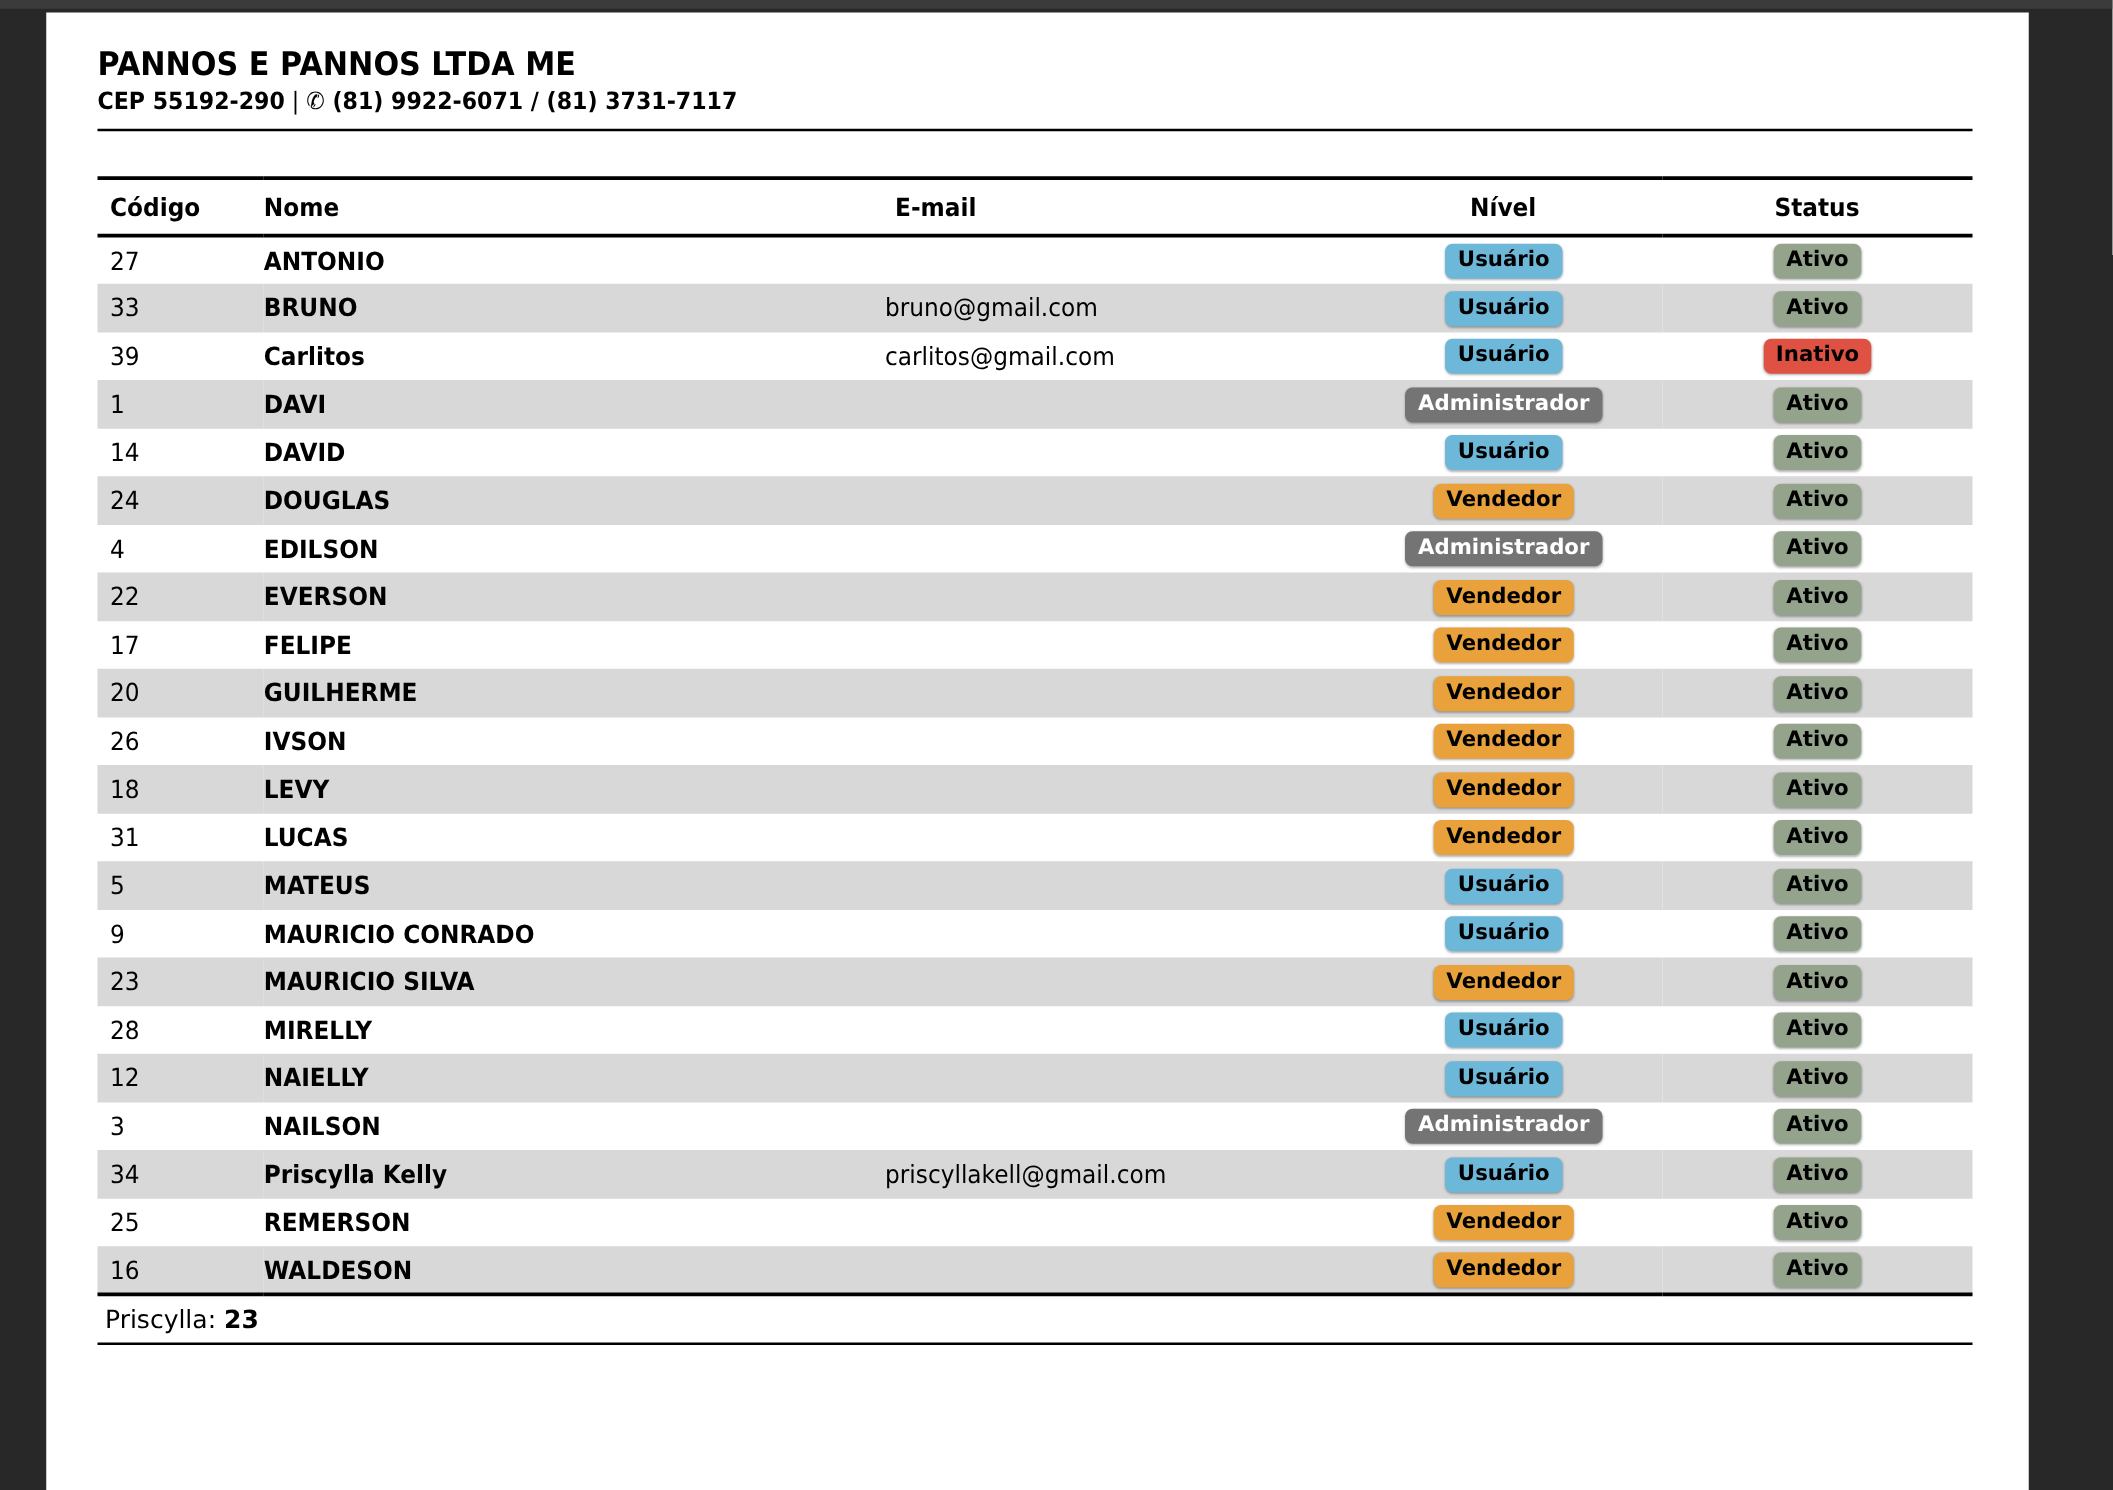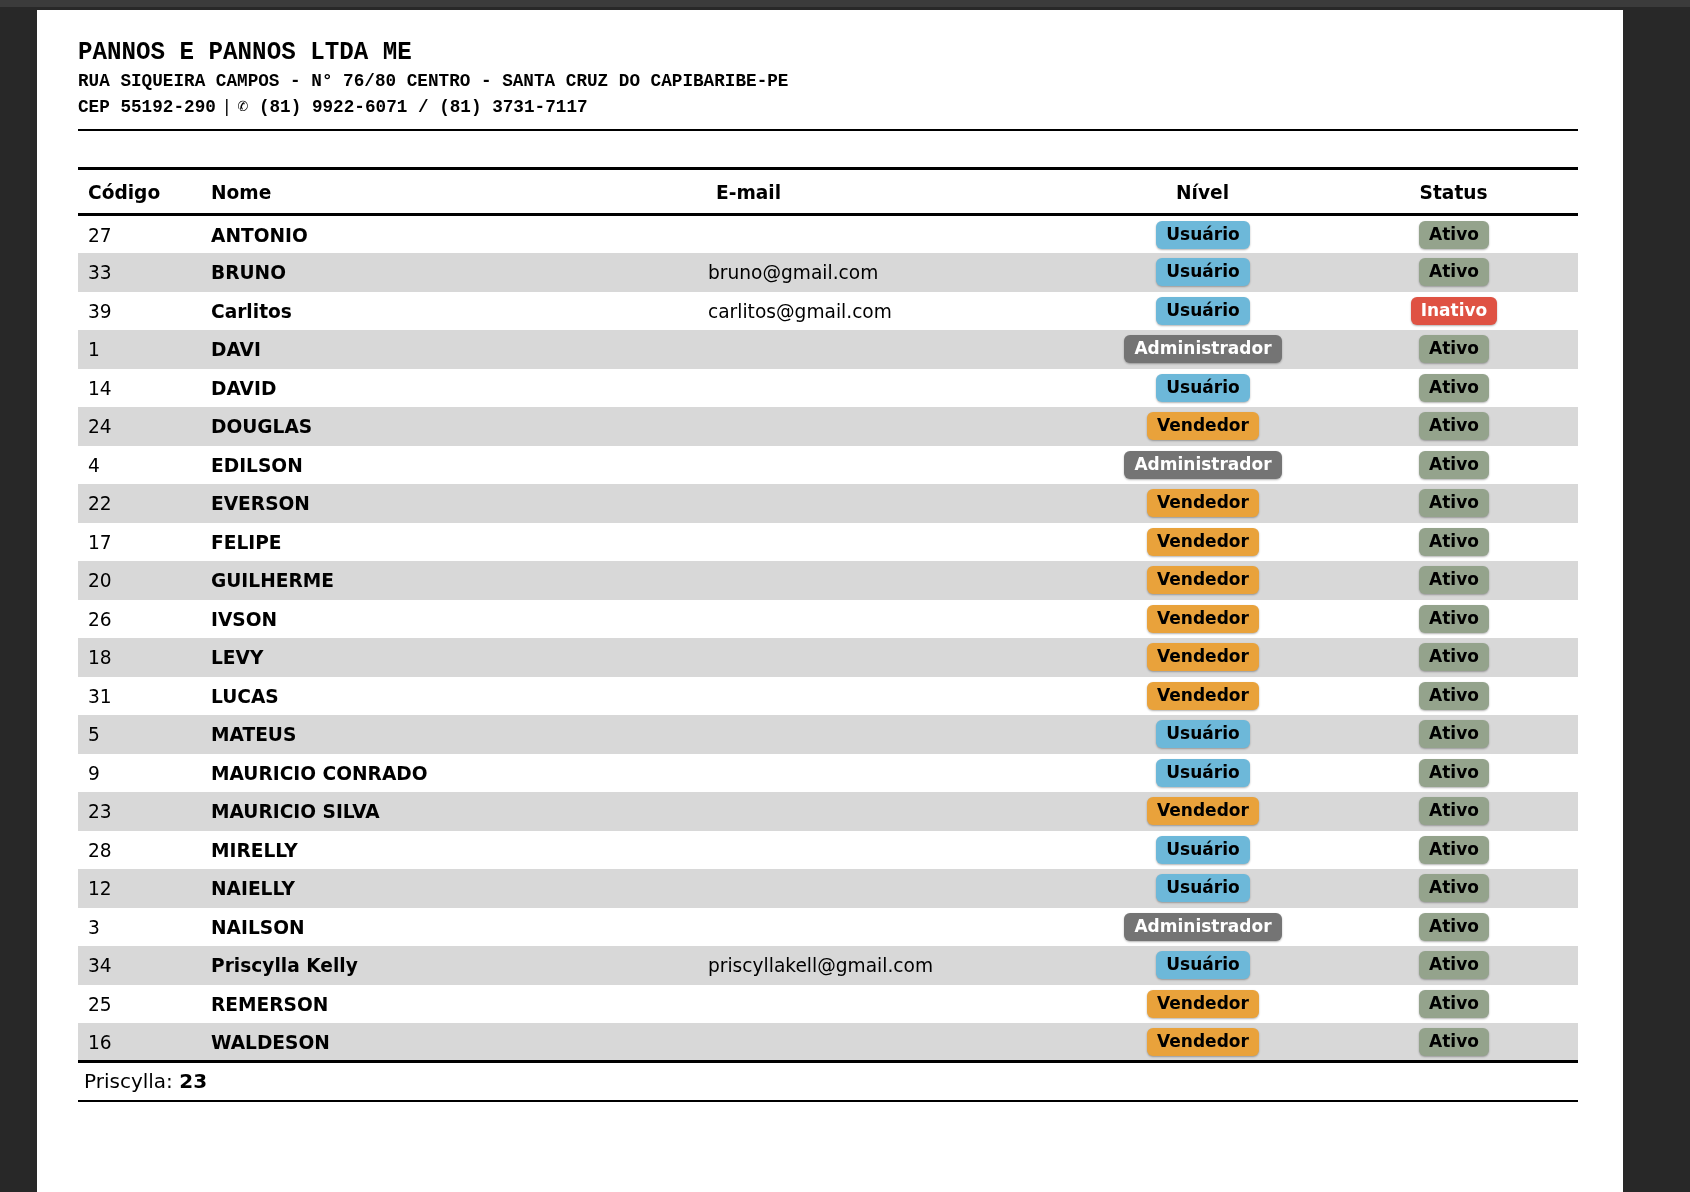"PANNOS E PANNOS LTDA ME" .company-block { font-family: Liberation Mono, monospace -> none }
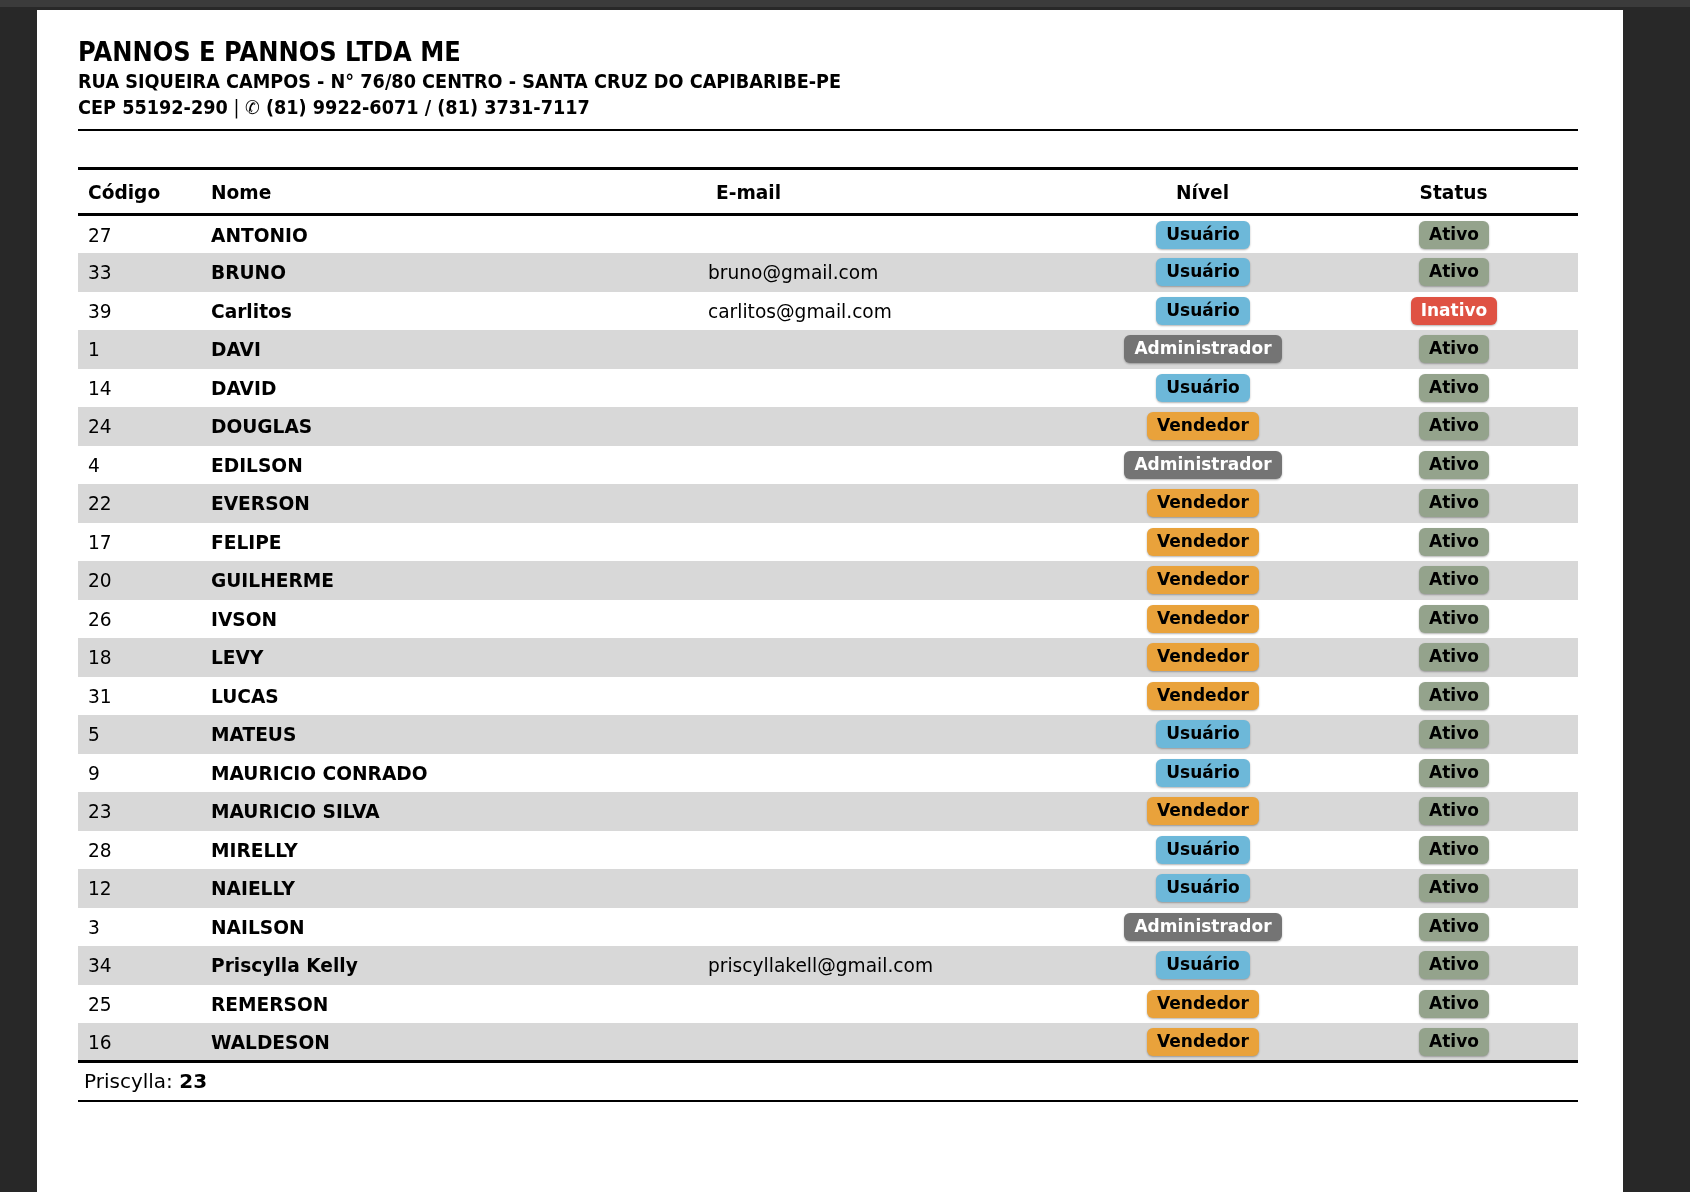"RUA SIQUEIRA CAMPOS - N°" div.company-address { html: <div> <span>RUA SIQUEIRA CAMPOS - N° 76/80 CENTRO - SANTA CRUZ DO CAPIBARIBE-PE</span> </div> -> none }
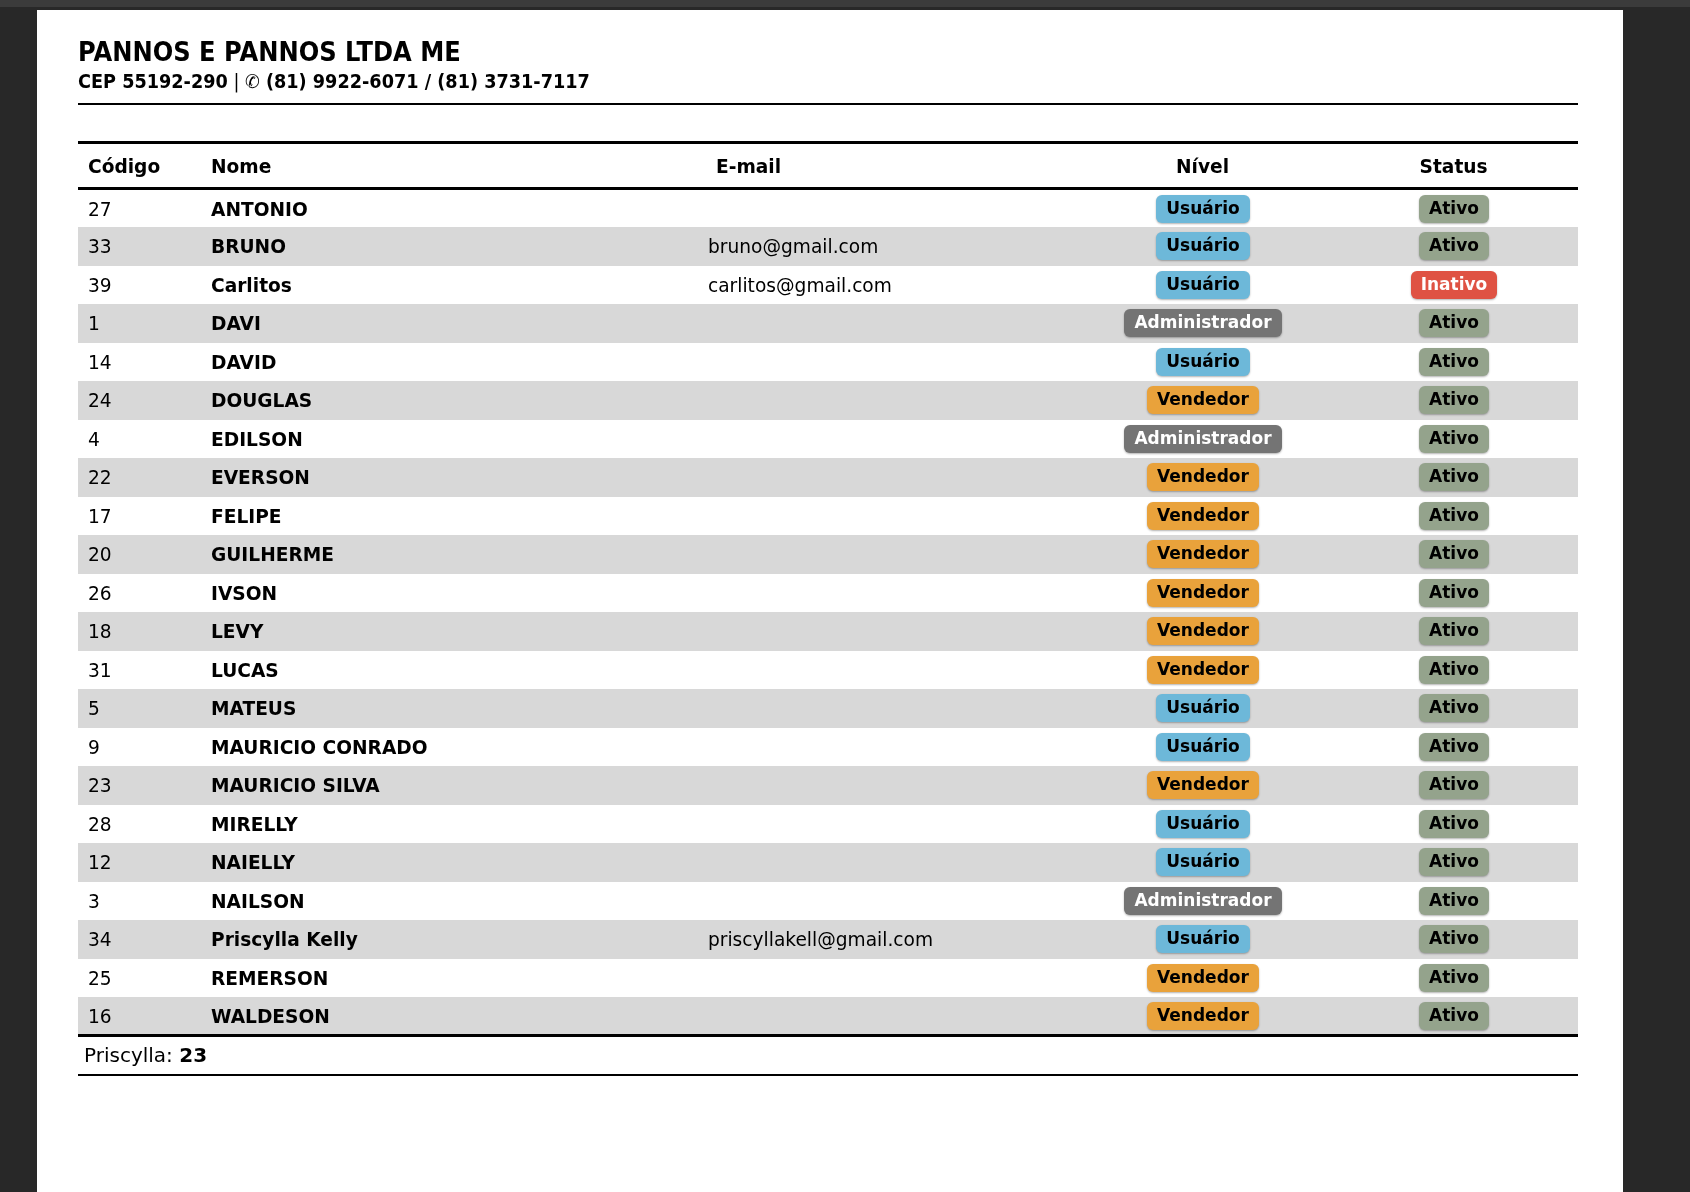"Inativo" span.badge { color: #ffffff -> #000000 }
